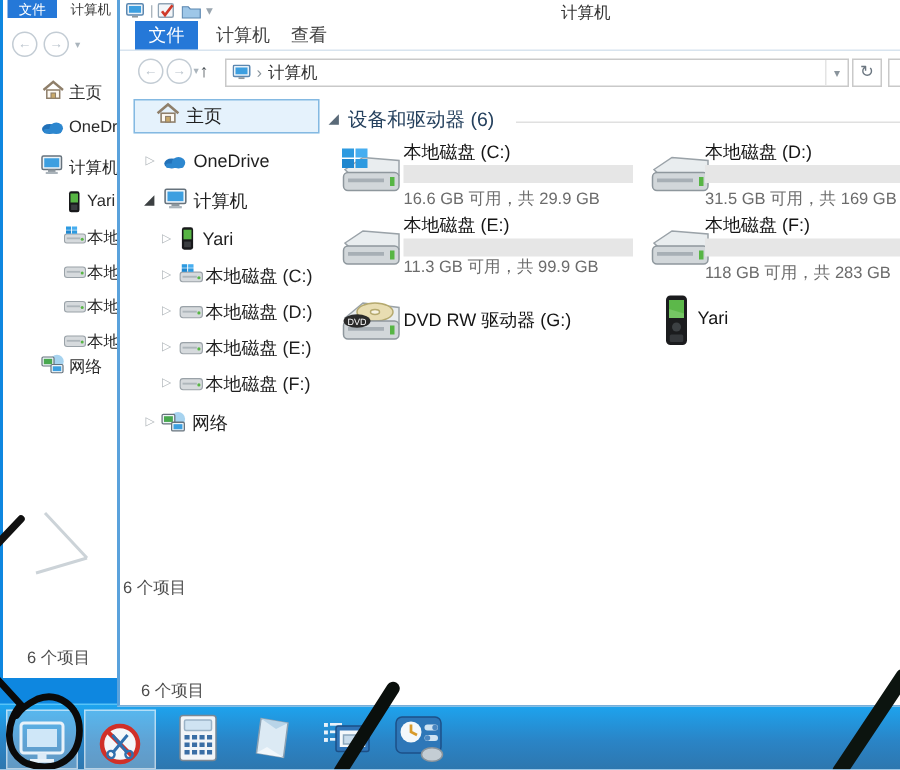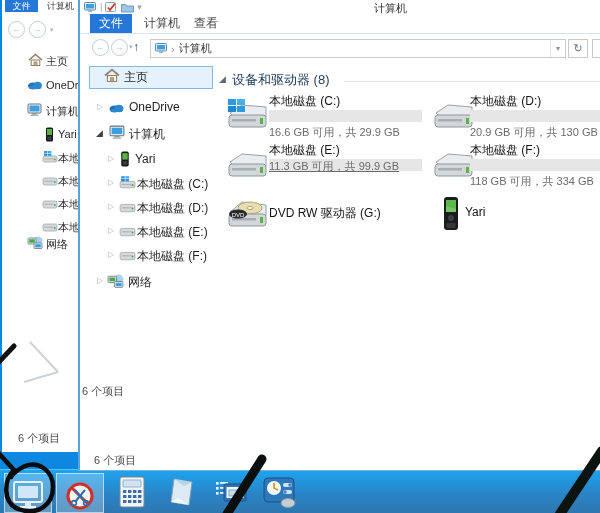"设备和驱动器 (8)" div.abs { text: 8 -> 6 }
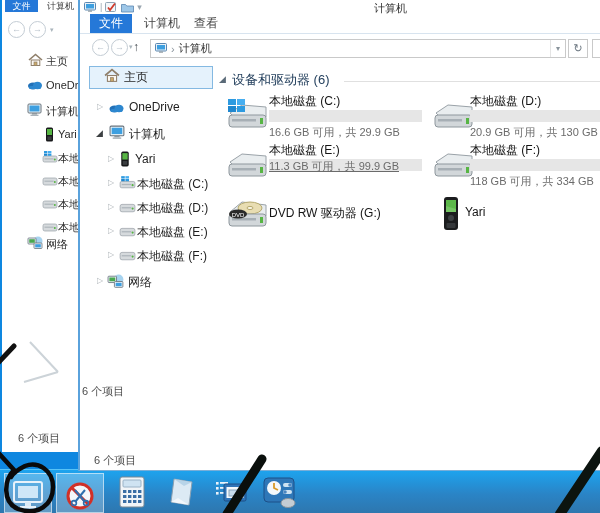"20.9 GB 可用，共 130 GB" span.tinfo { text: 20.9 GB 可用，共 130 -> 31.5 GB 可用，共 169 }
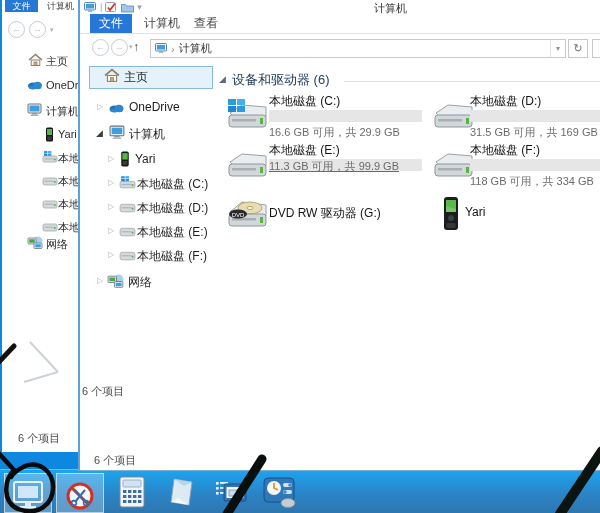"11.3 GB 可用，共 99.9 GB" span.tinfo { text-decoration: underline -> none; top: 159px -> 170px }
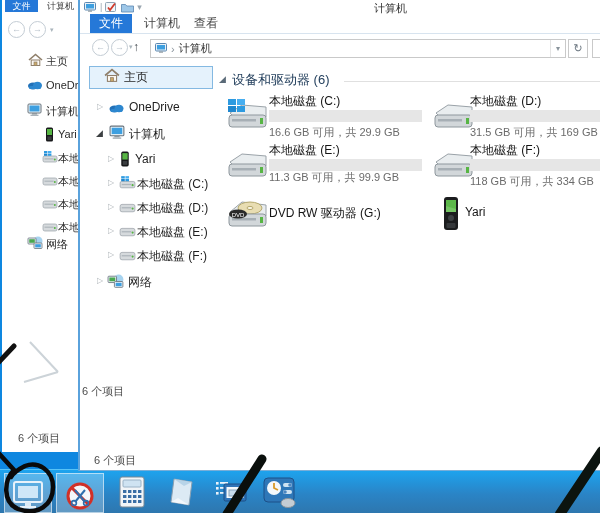"118 GB 可用，共 334 GB" span.tinfo { text: 334 -> 283 }
